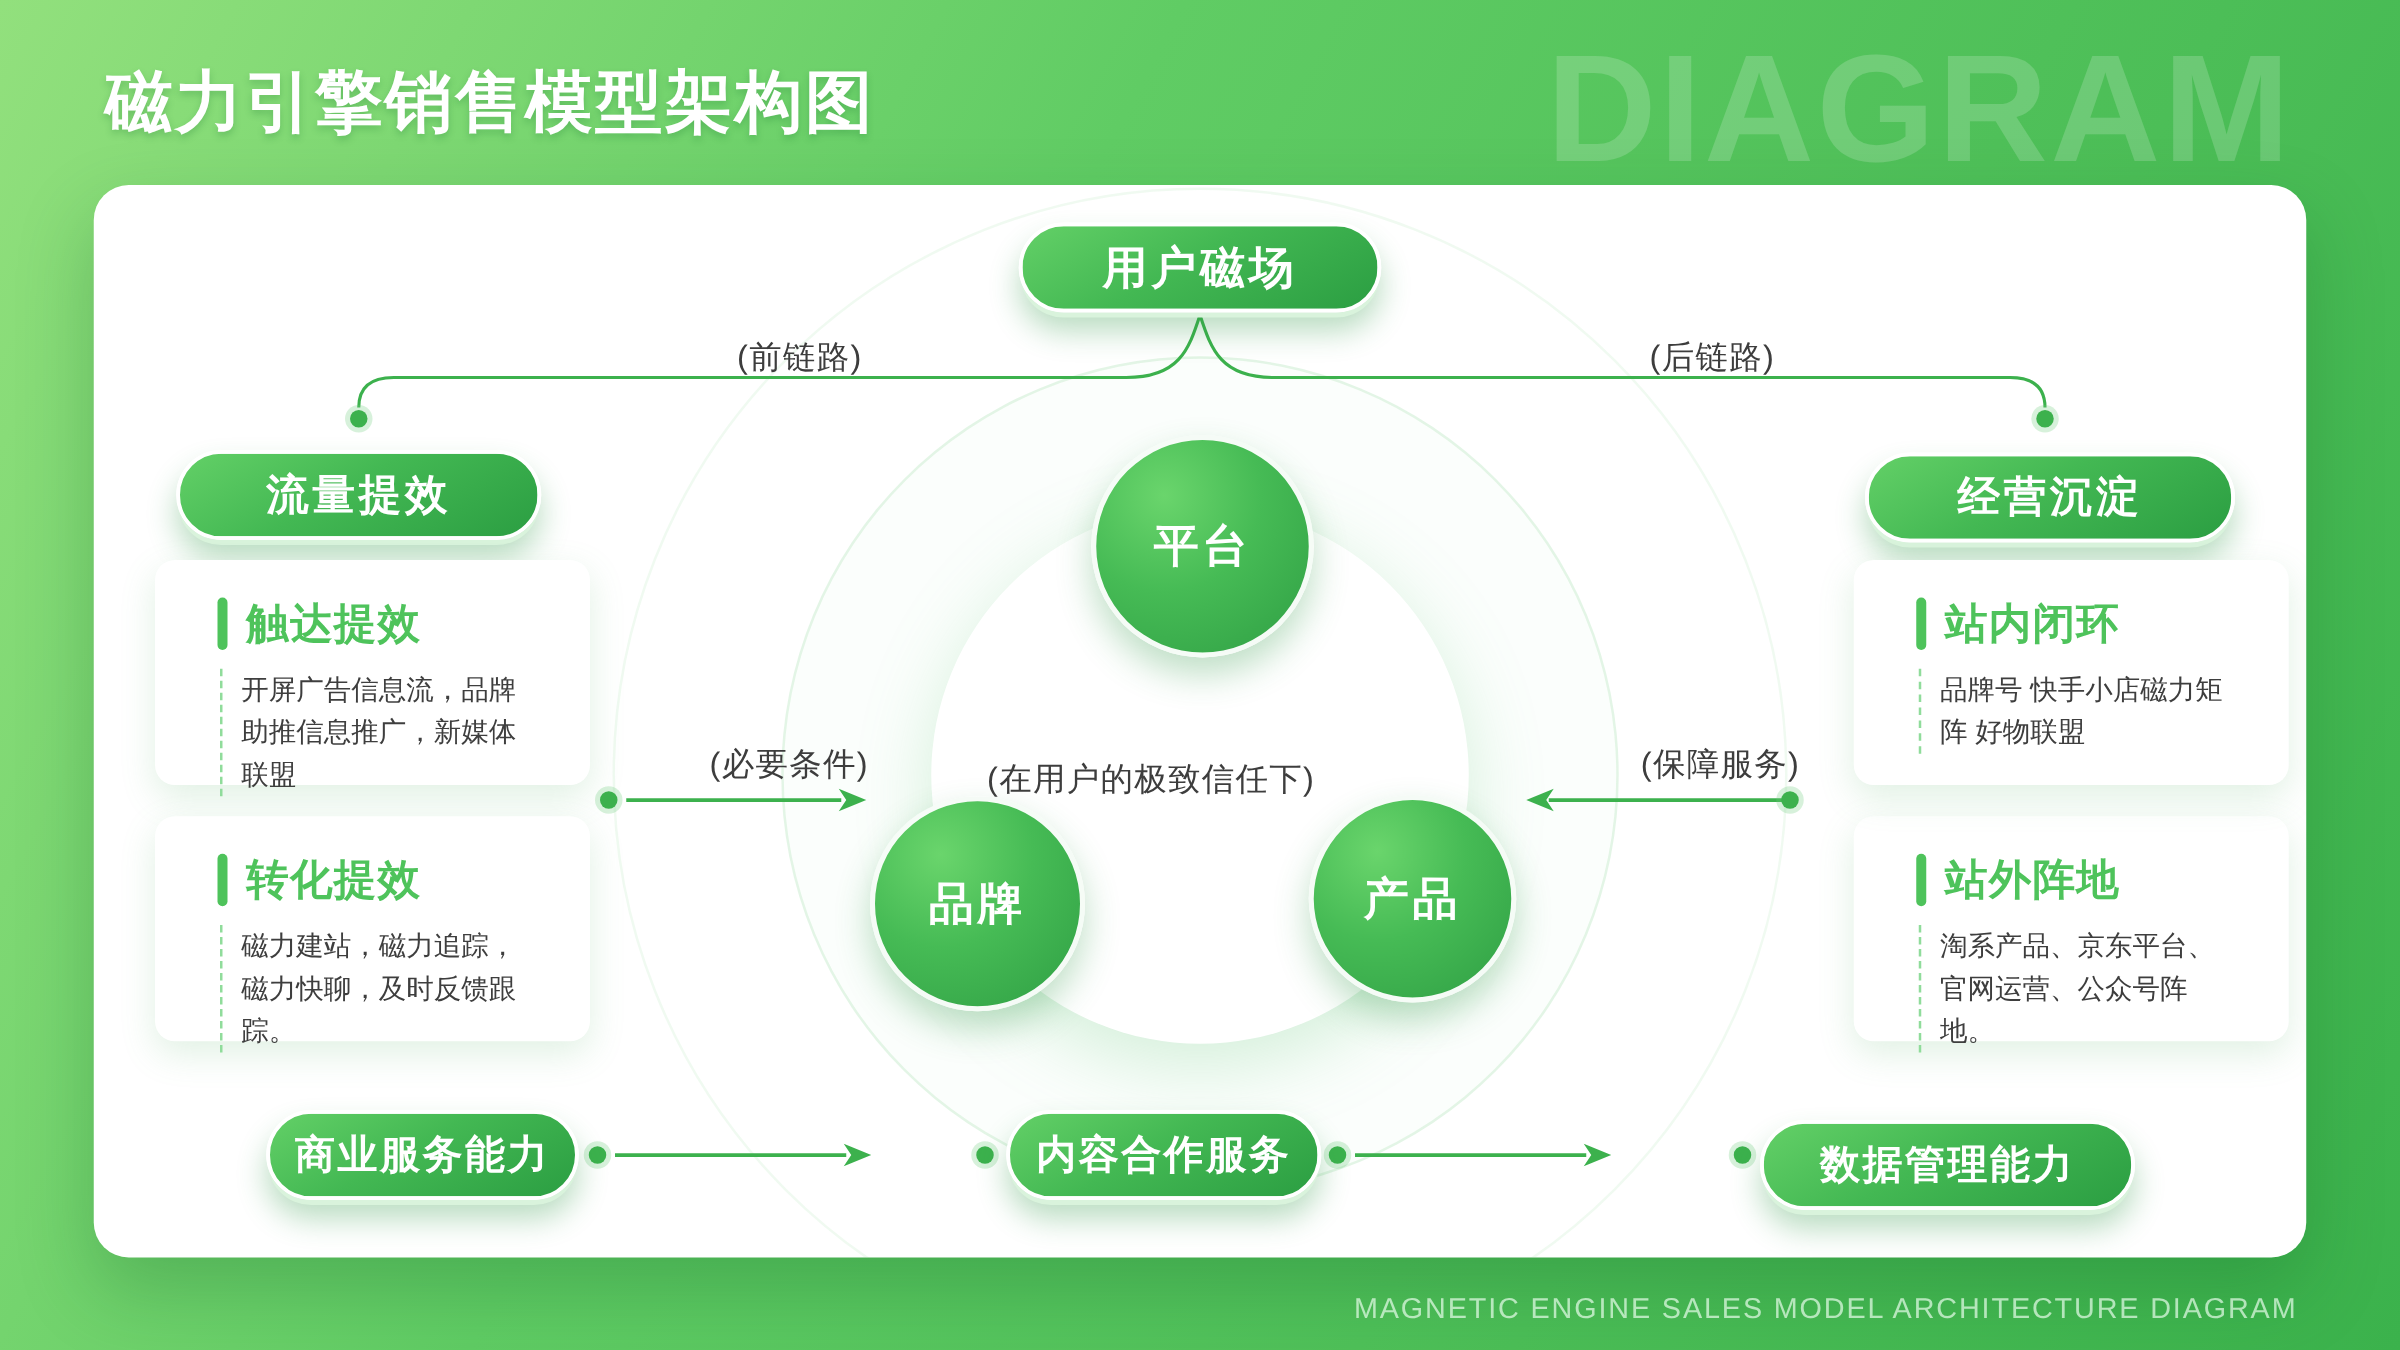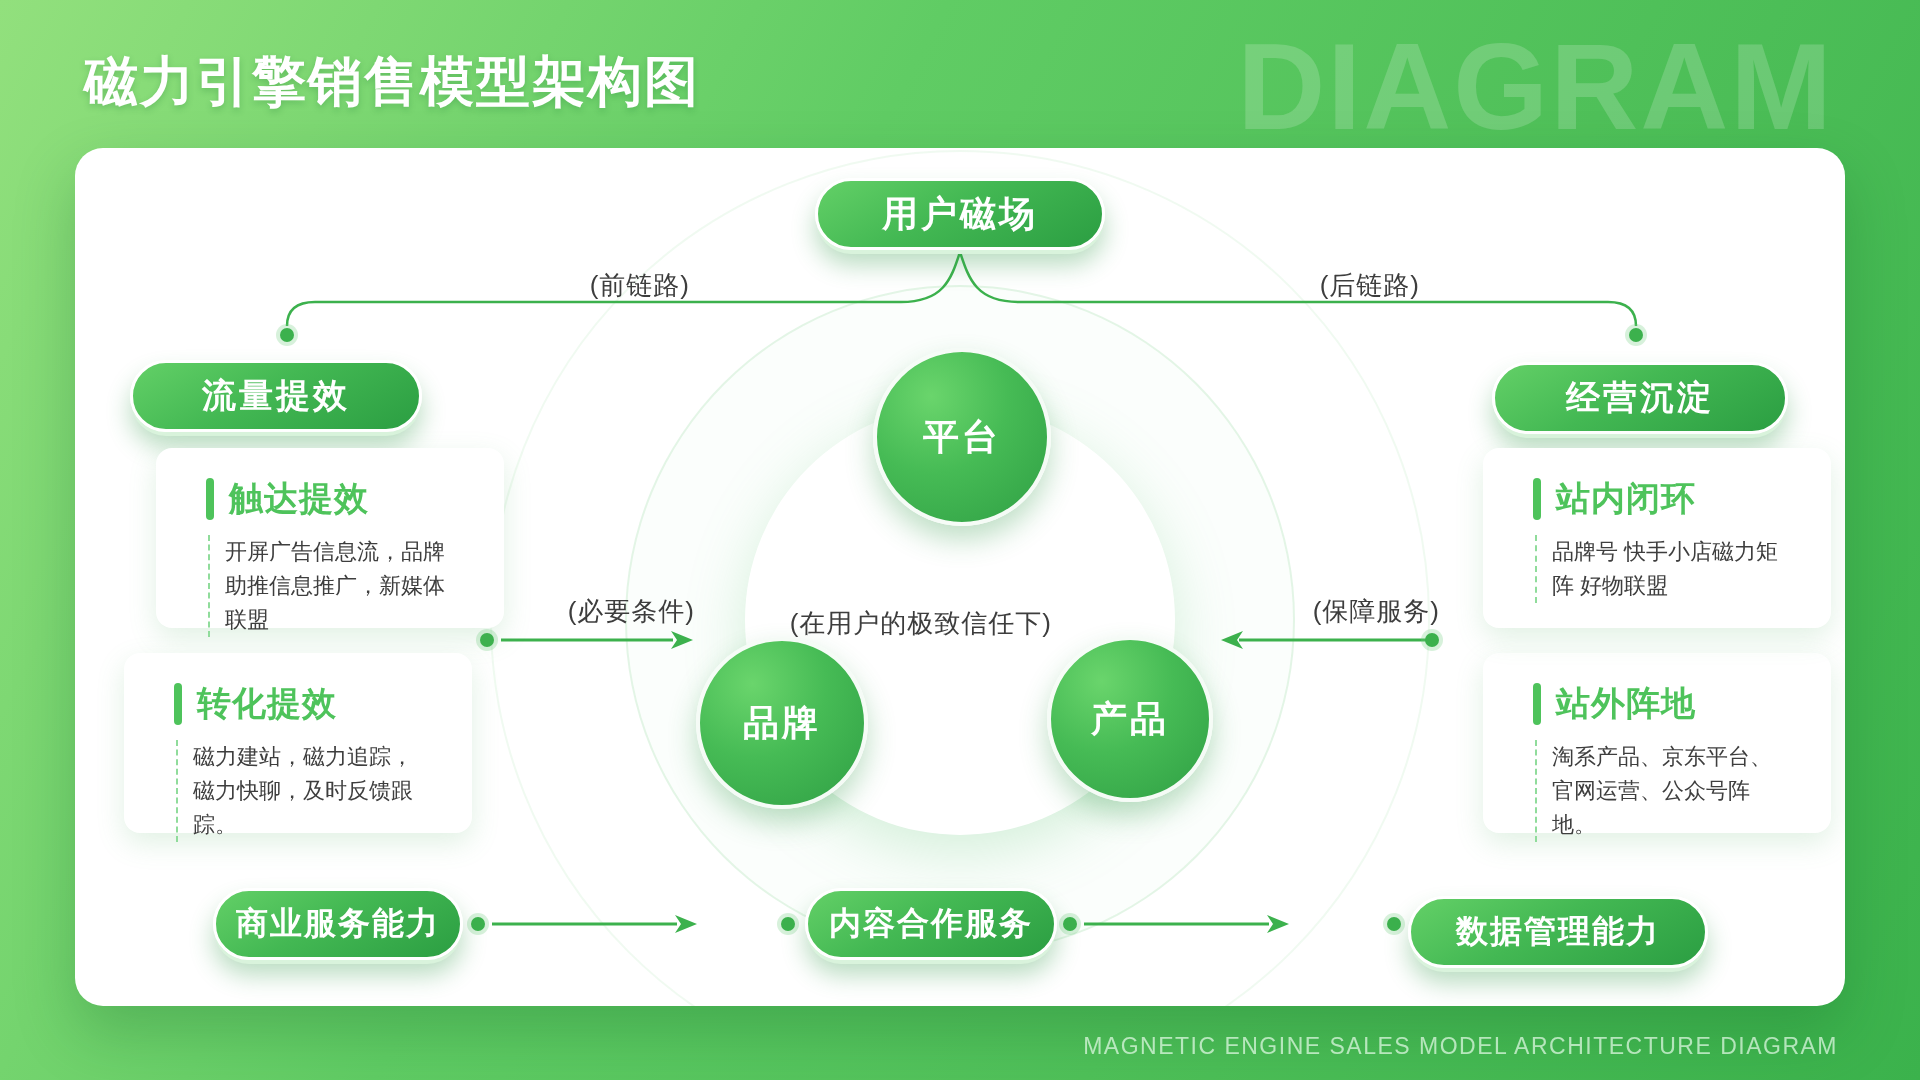"流量提效" .pill-traffic { left: 55px -> 66px }
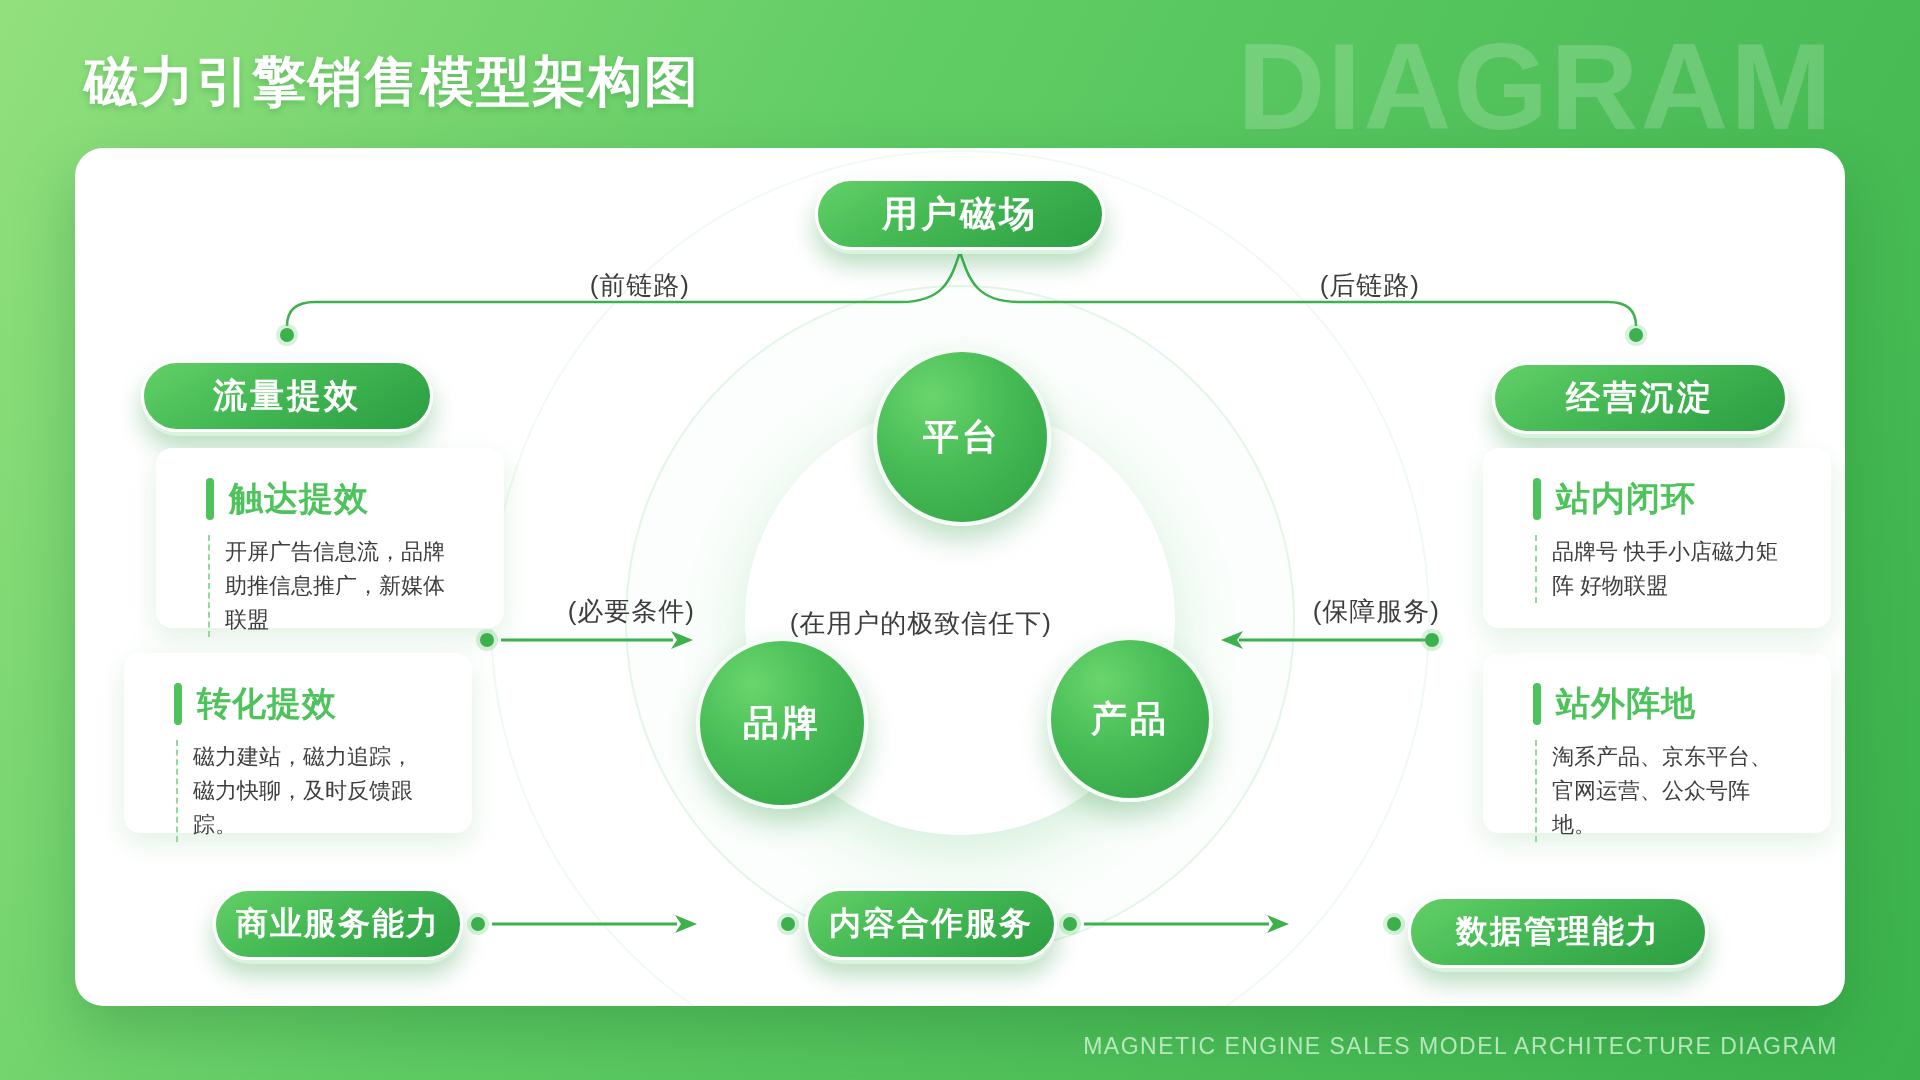"触达提效" .card-l1 { margin-left: 32px -> none }
